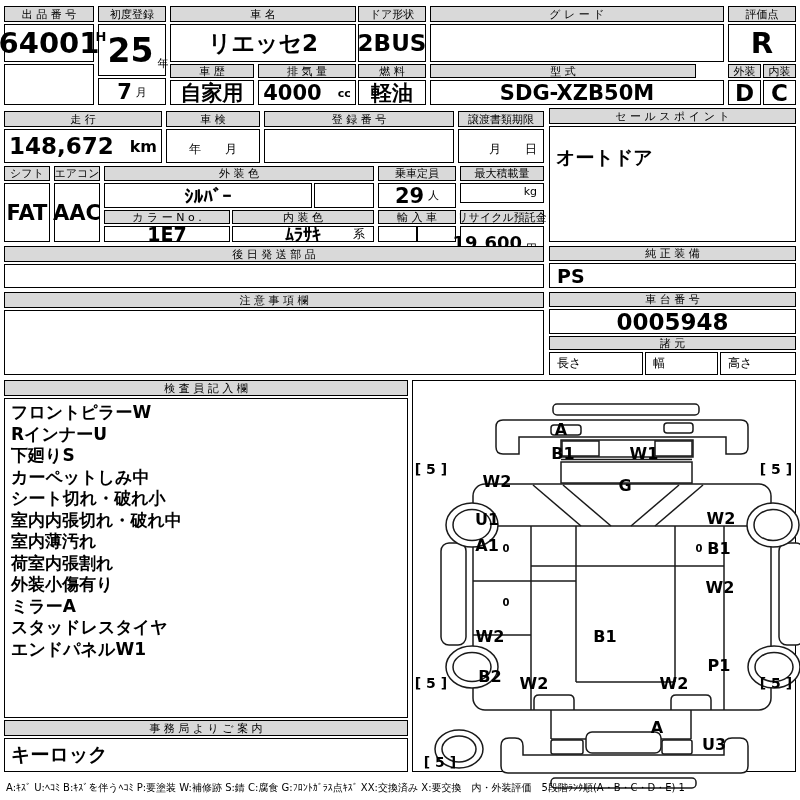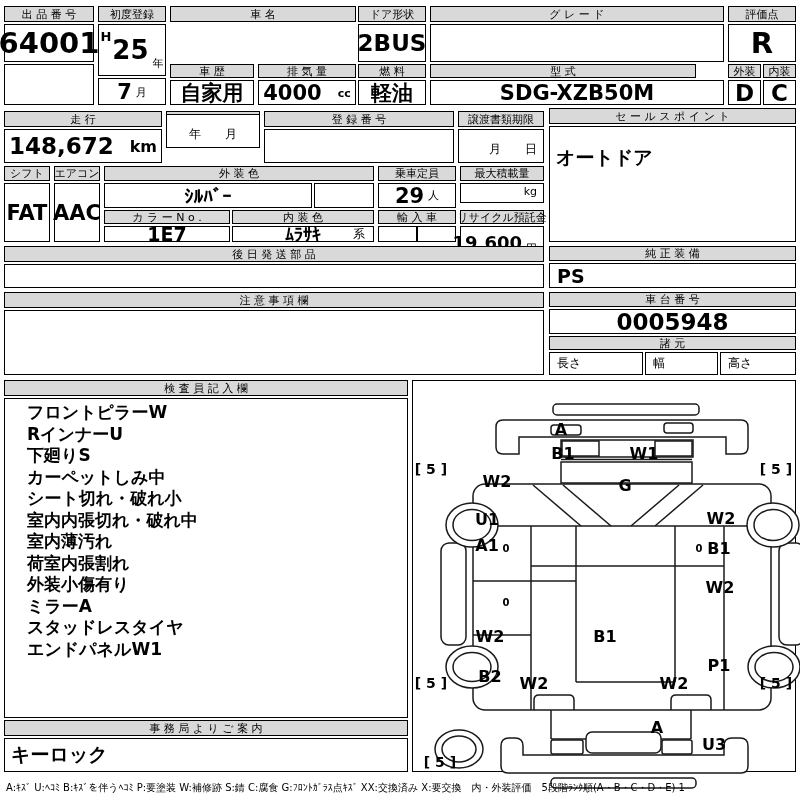"25" .s26 { font-size: 26px -> 33px }
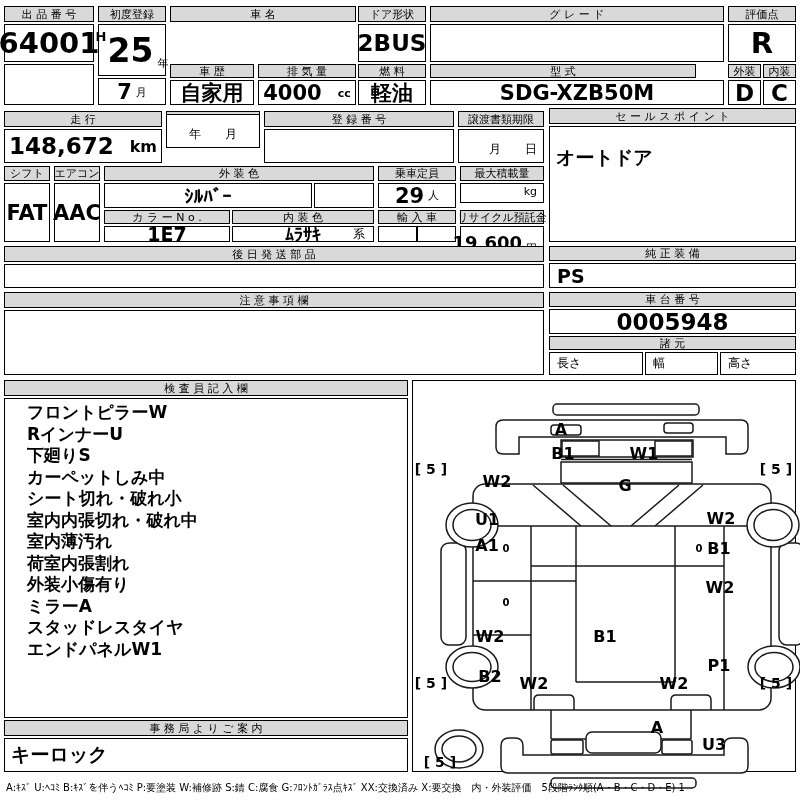"リエッセ2" div.c { html: none -> <div>リエッセ2</div> }
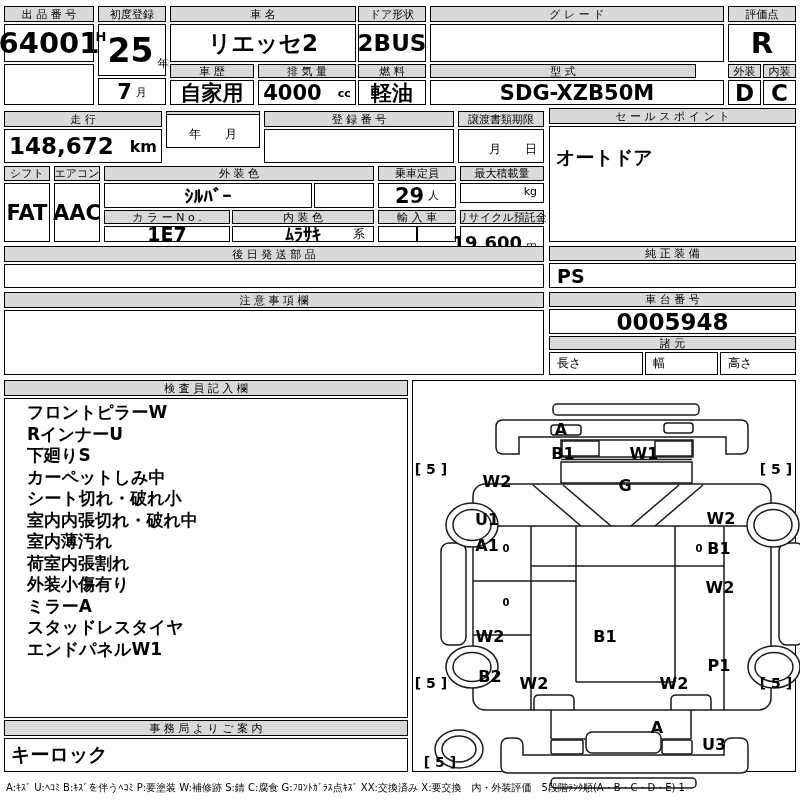"年 月" div.c { top: 114px -> 129px }
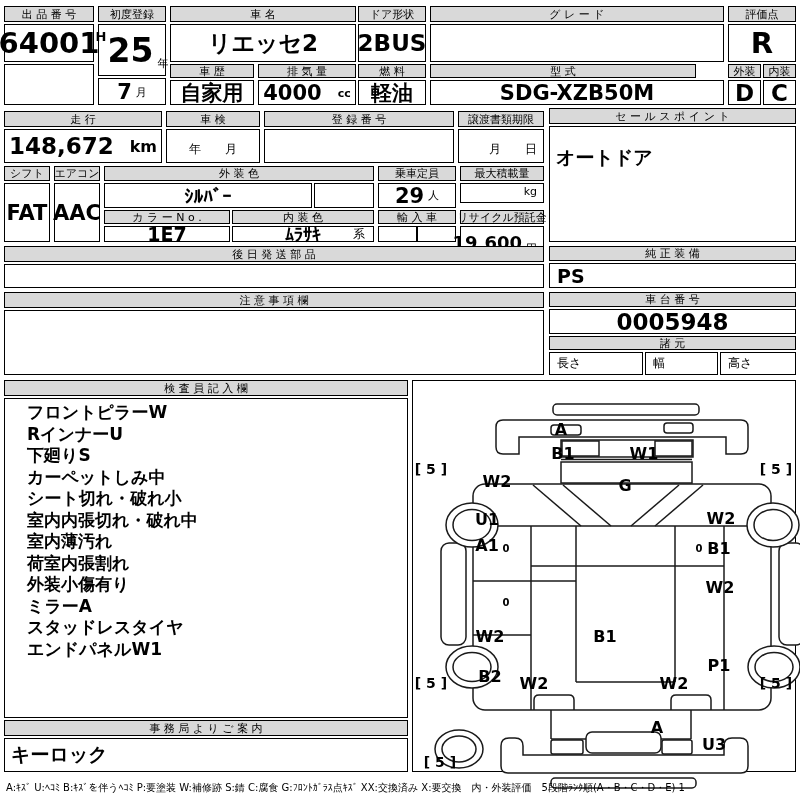"フロントピラーW" .insp-body { padding: 3px 22px -> 3px 6px }
